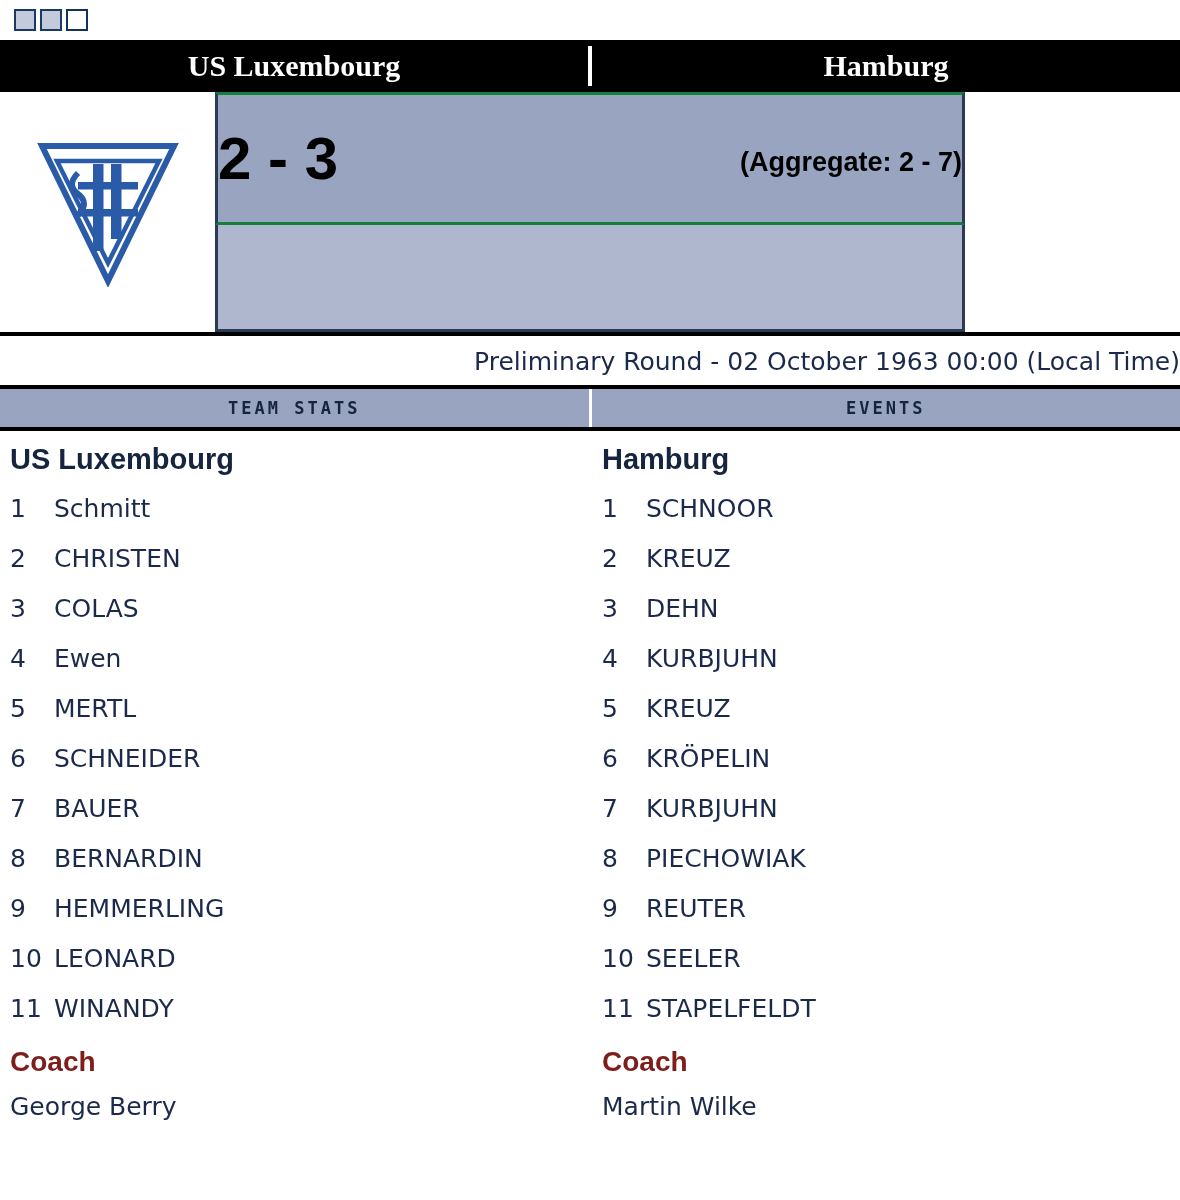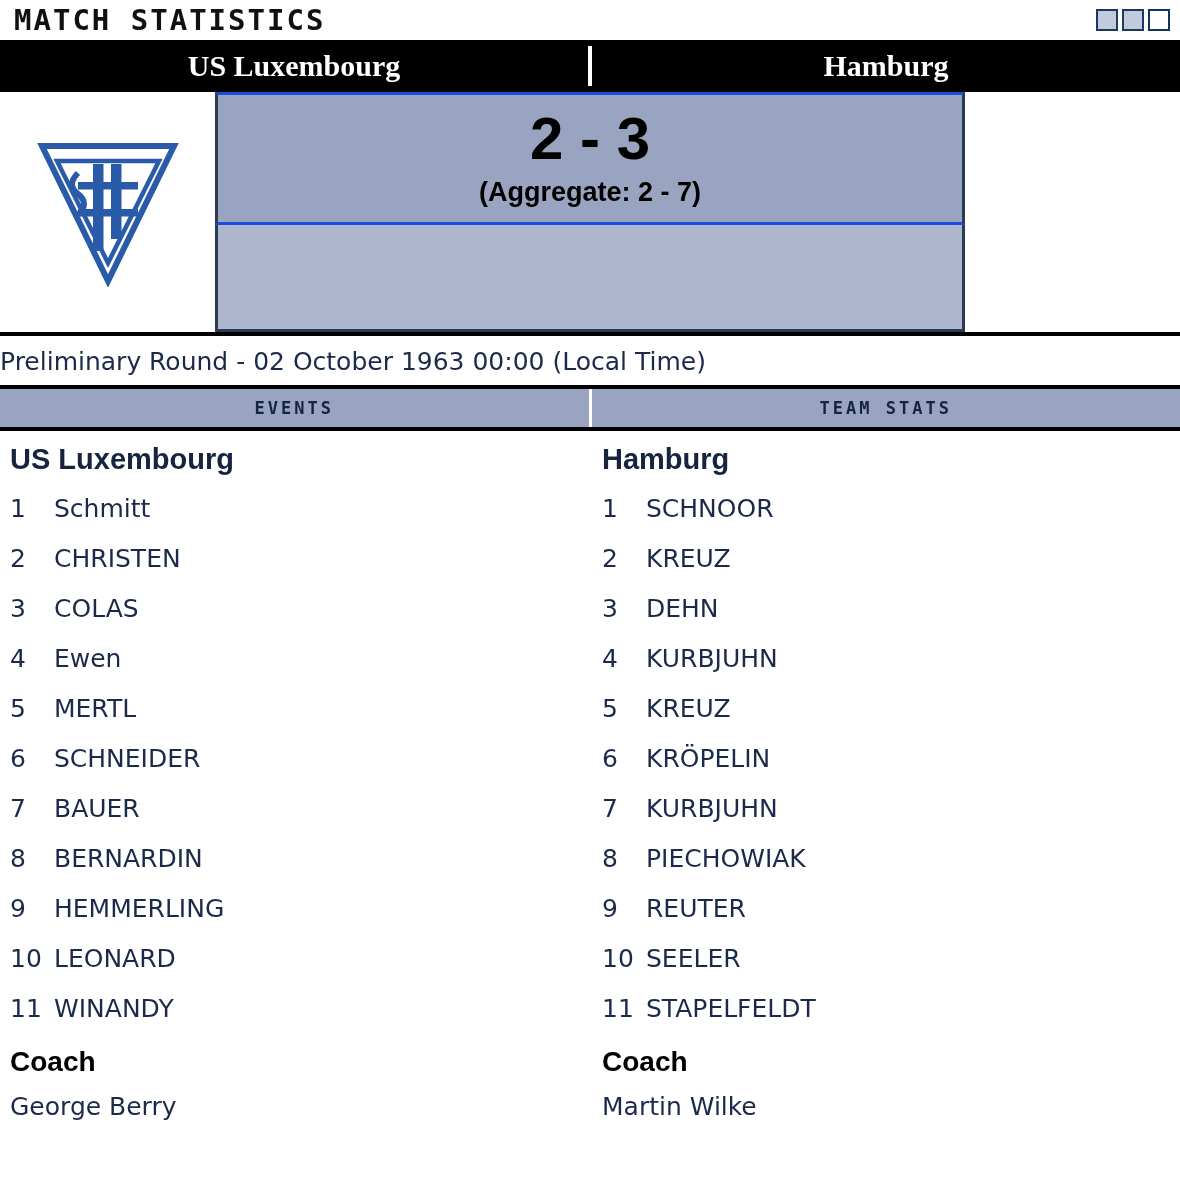"MATCH STATISTICS" div.titlebar-title { html: <div>MATCH STATISTICS</div> -> none }
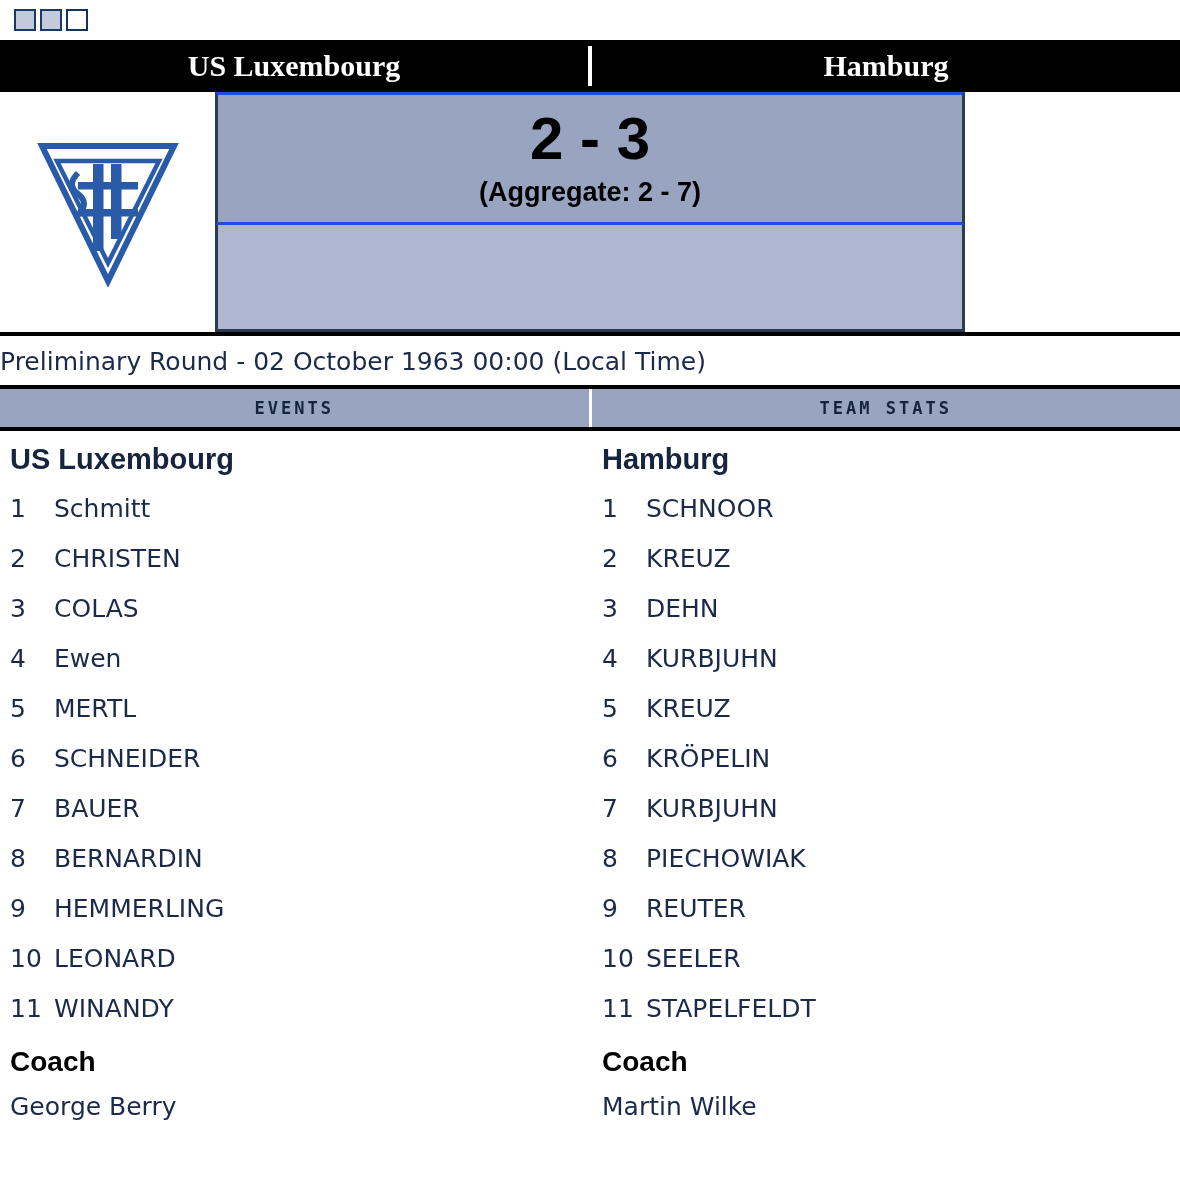"2 - 3" .score-main { border: 3px solid #1d4ed8 -> 3px solid #15803d; flex-direction: column -> none; justify-content: center -> space-between }
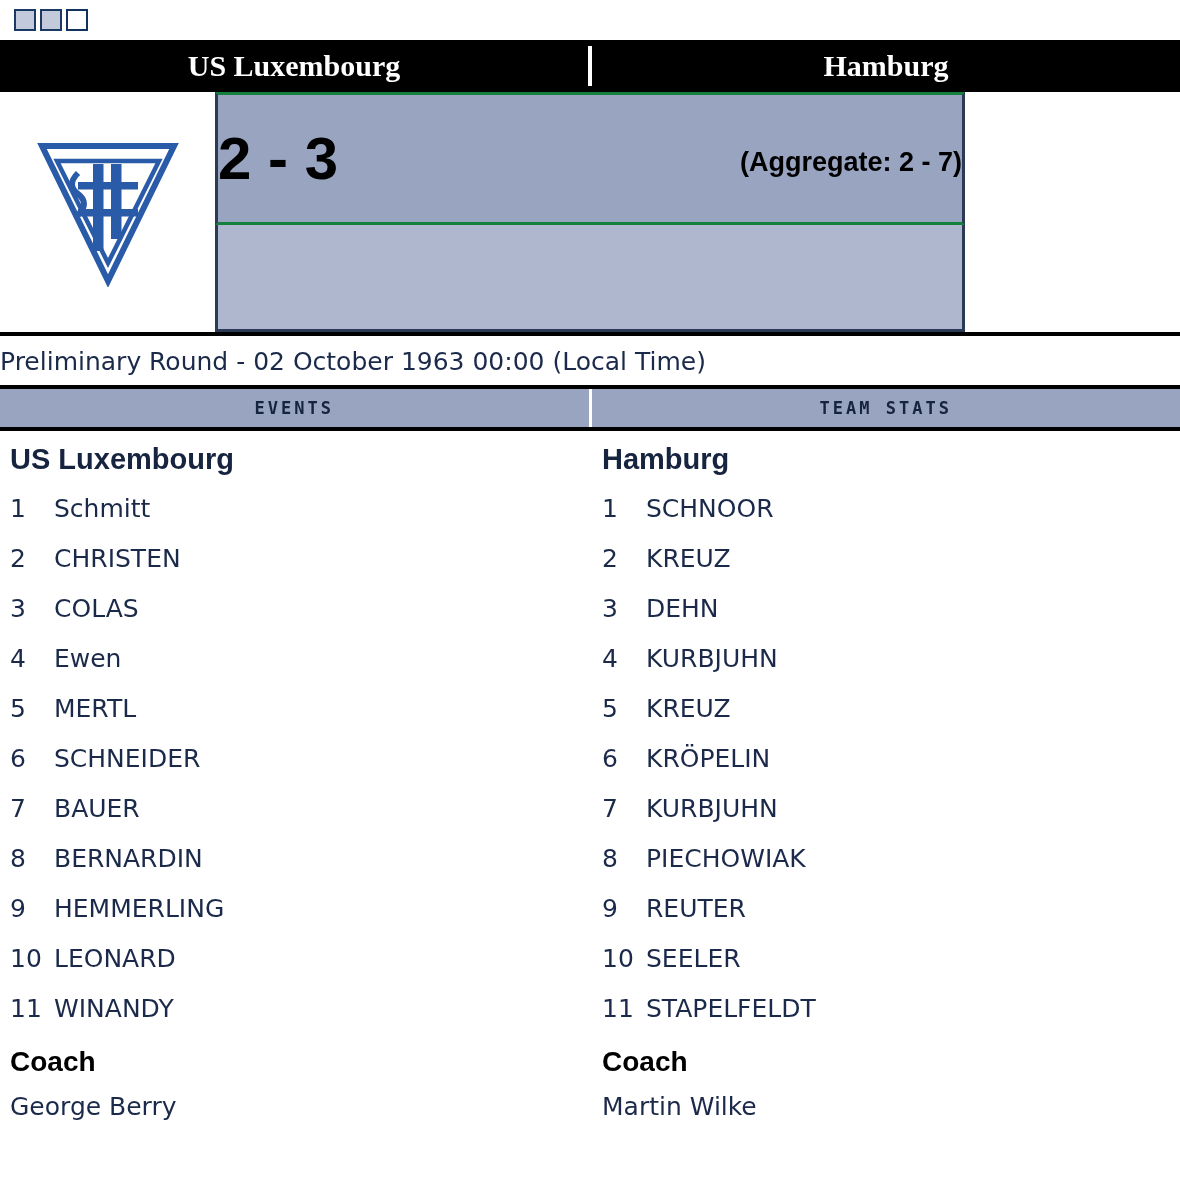"Preliminary Round - 02 October" .match-info { text-align: left -> right }
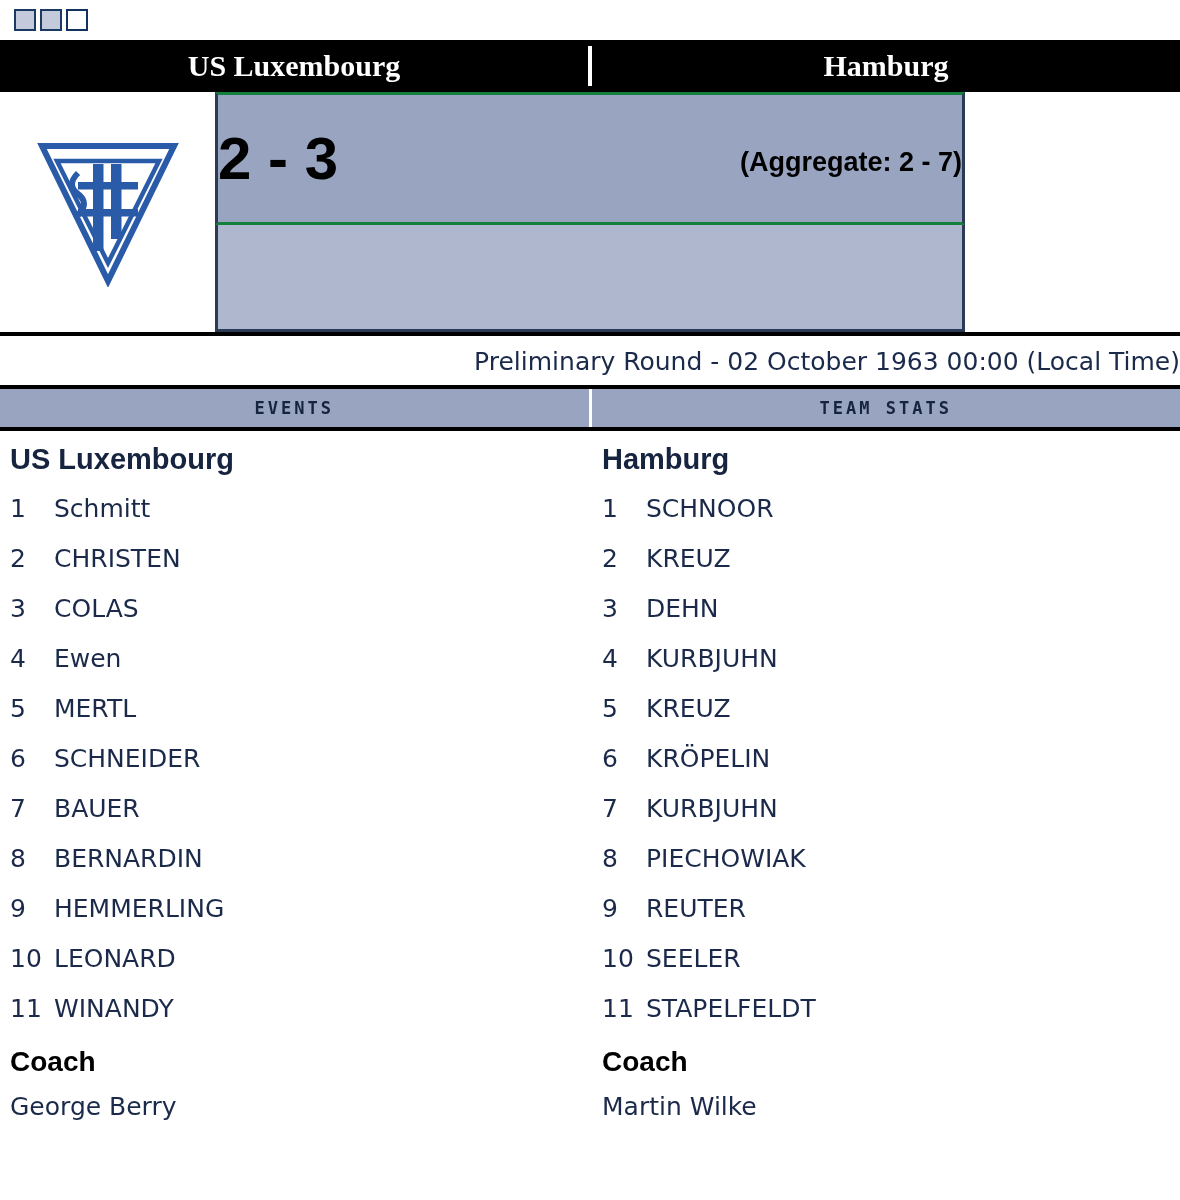"EVENTS" div.tab { order: before "TEAM STATS" -> after "TEAM STATS" }
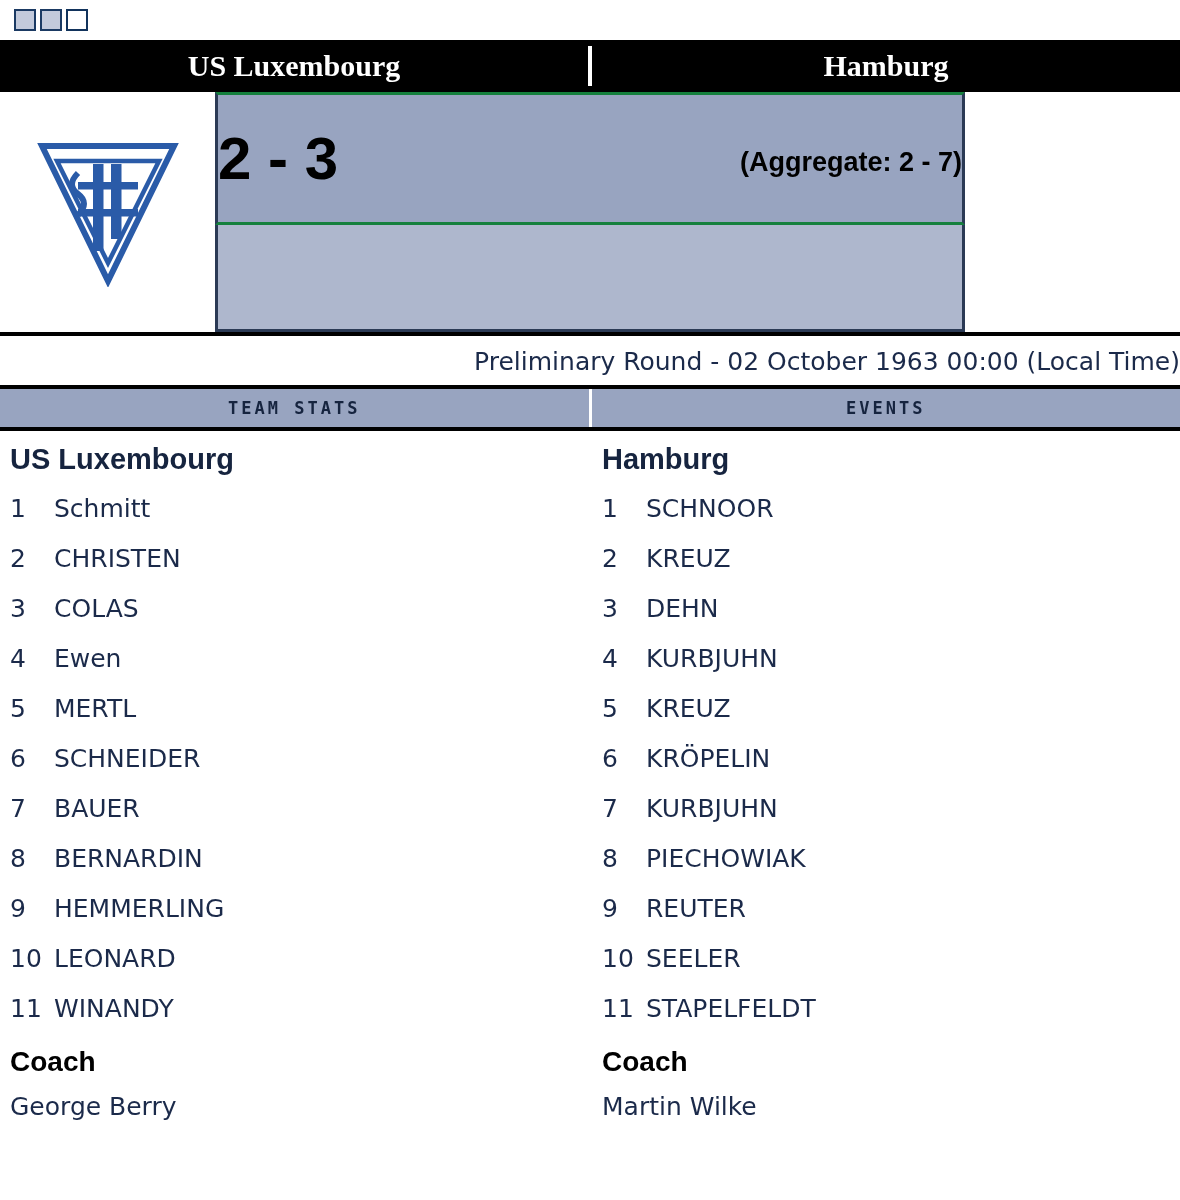"Coach" .coach-label { color: #000000 -> #7f1d1d }
